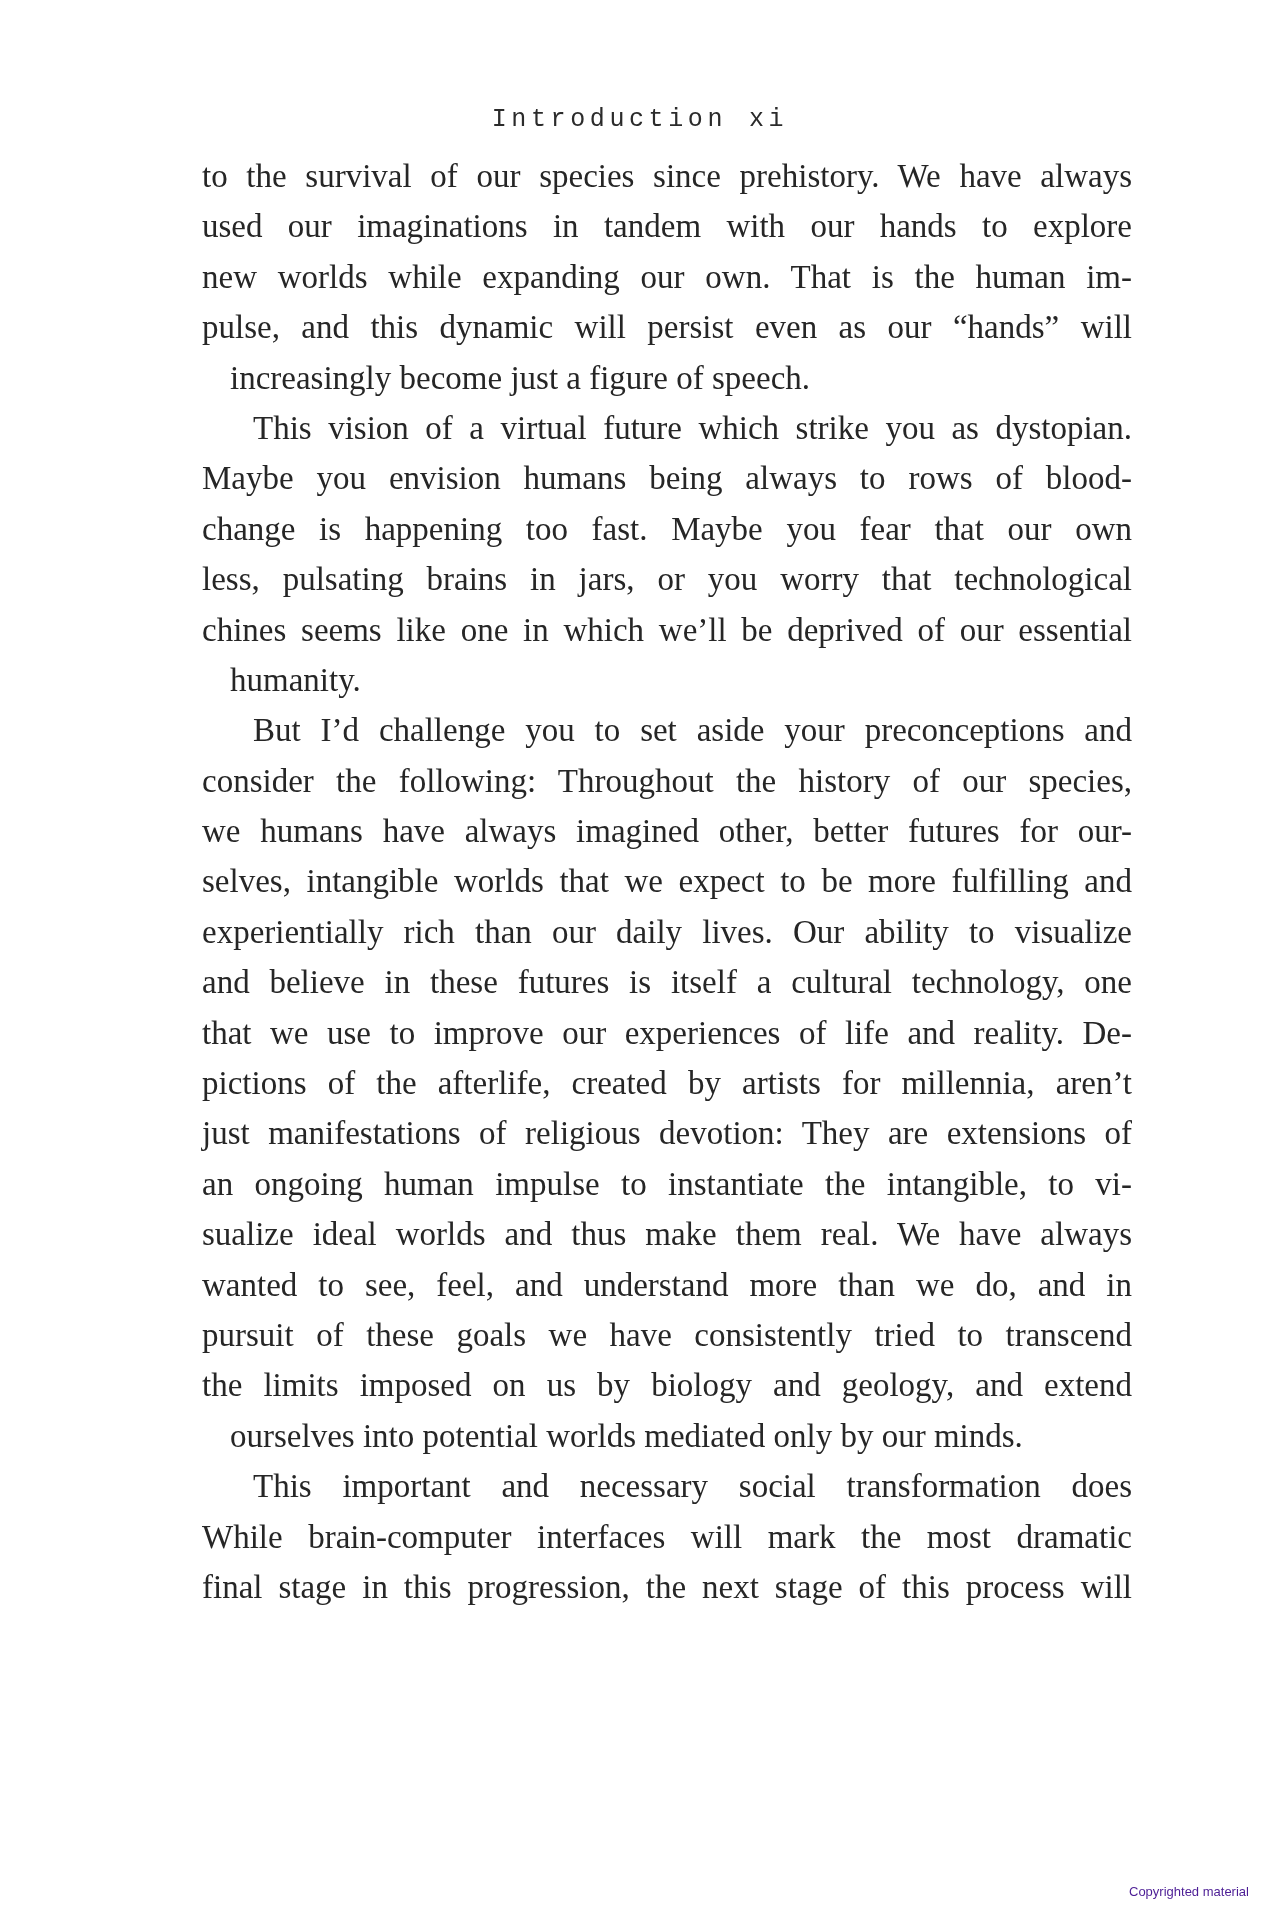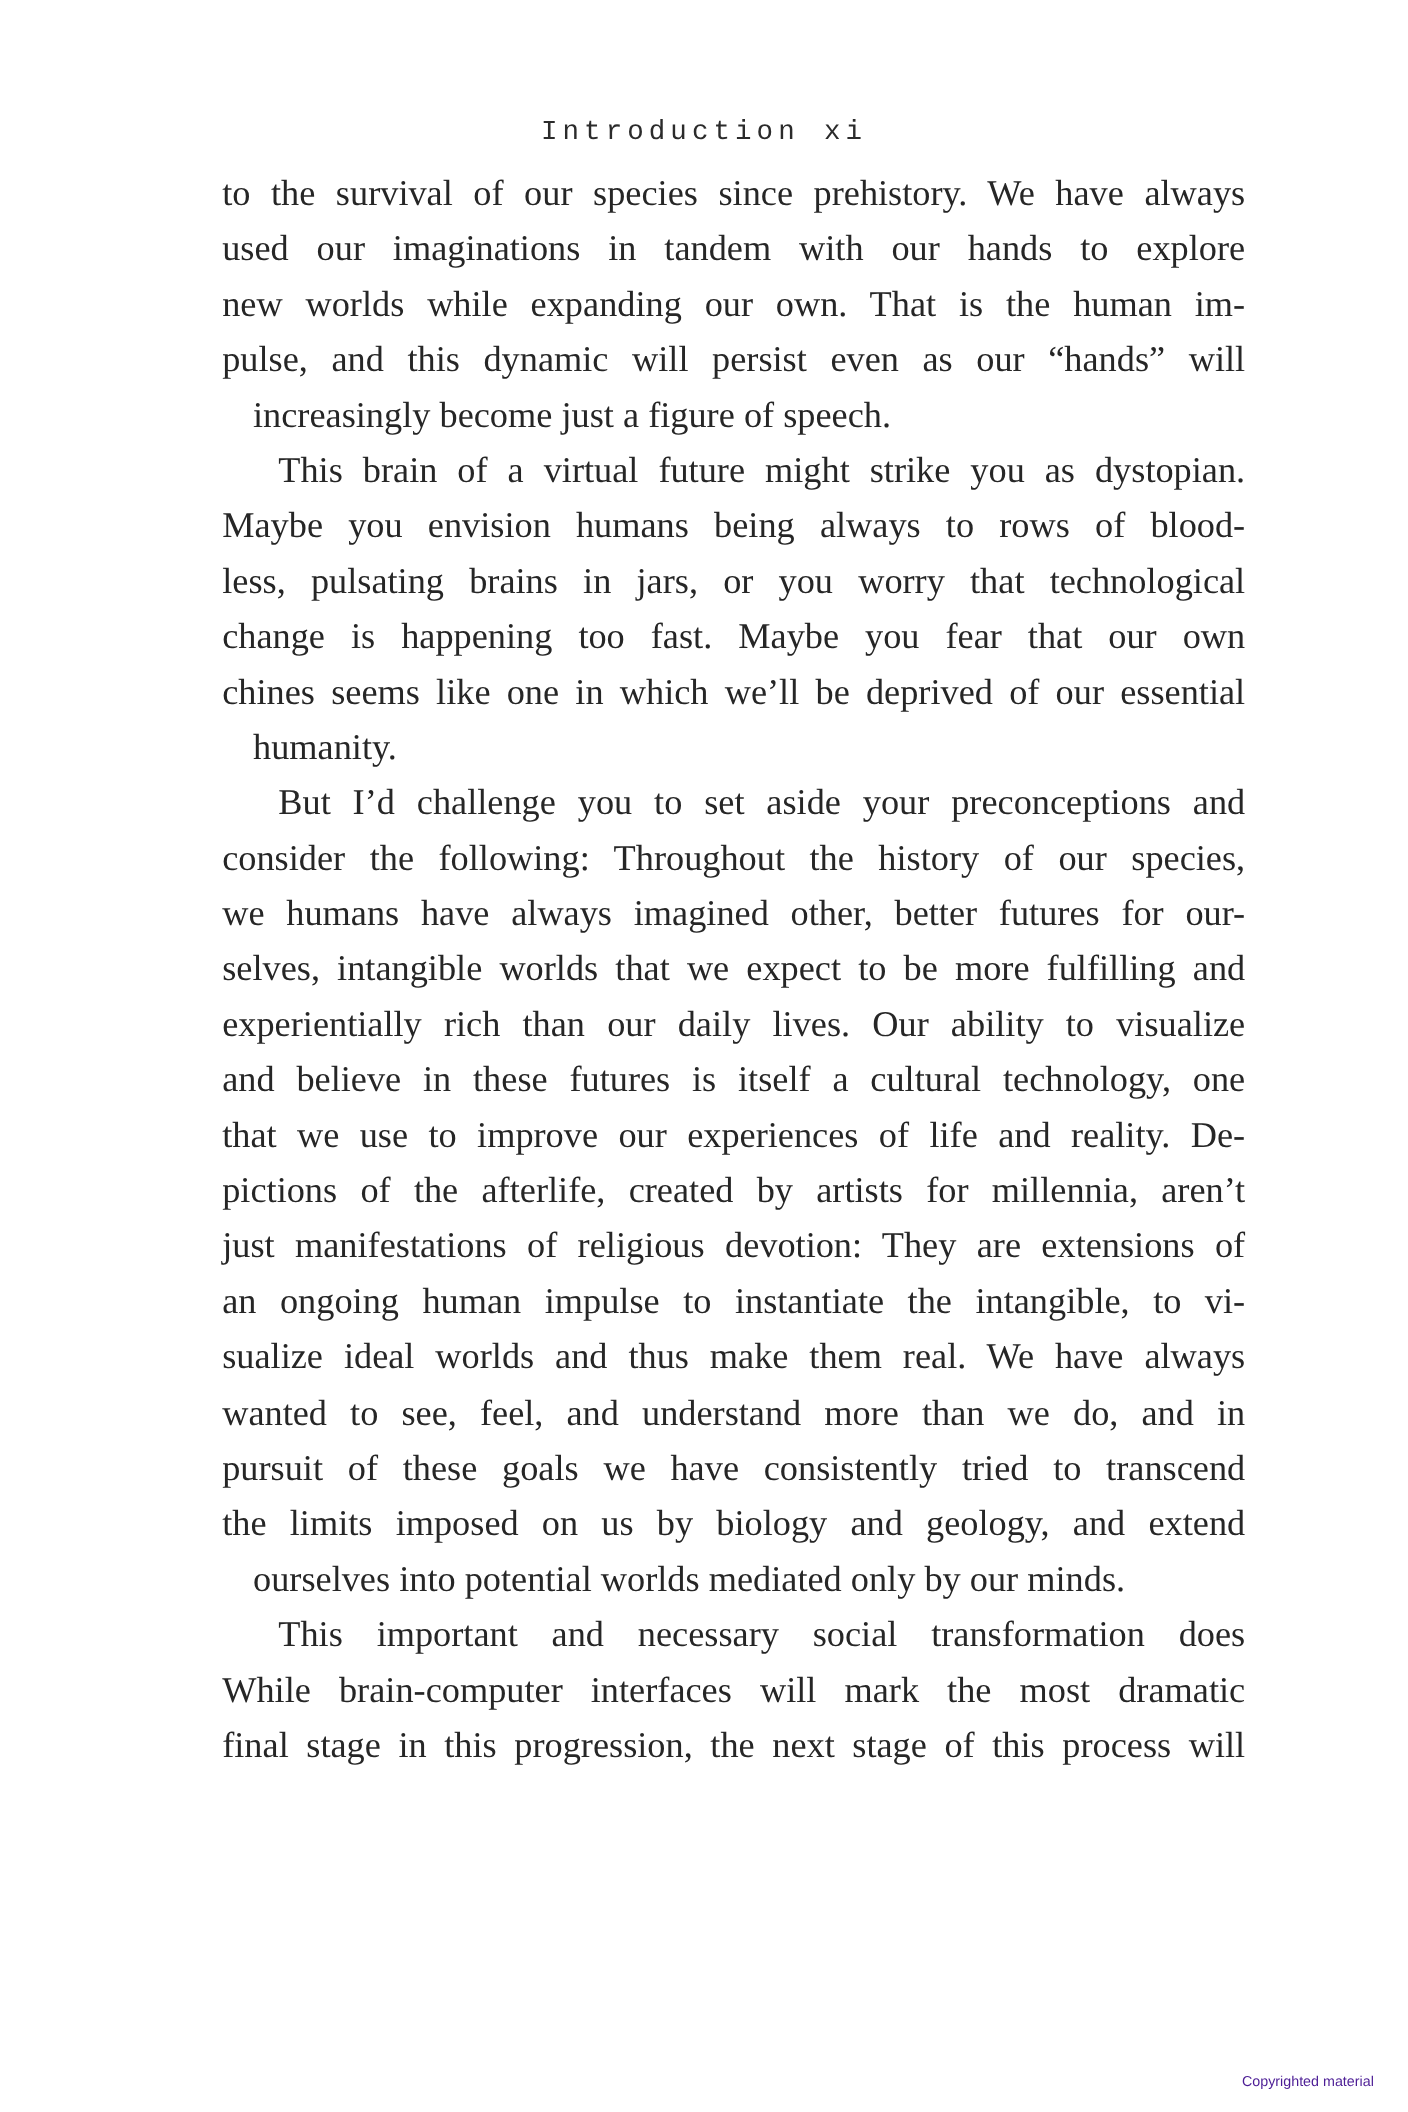"This brain of a virtual" span.line { text: brain of a virtual future might -> vision of a virtual future which }
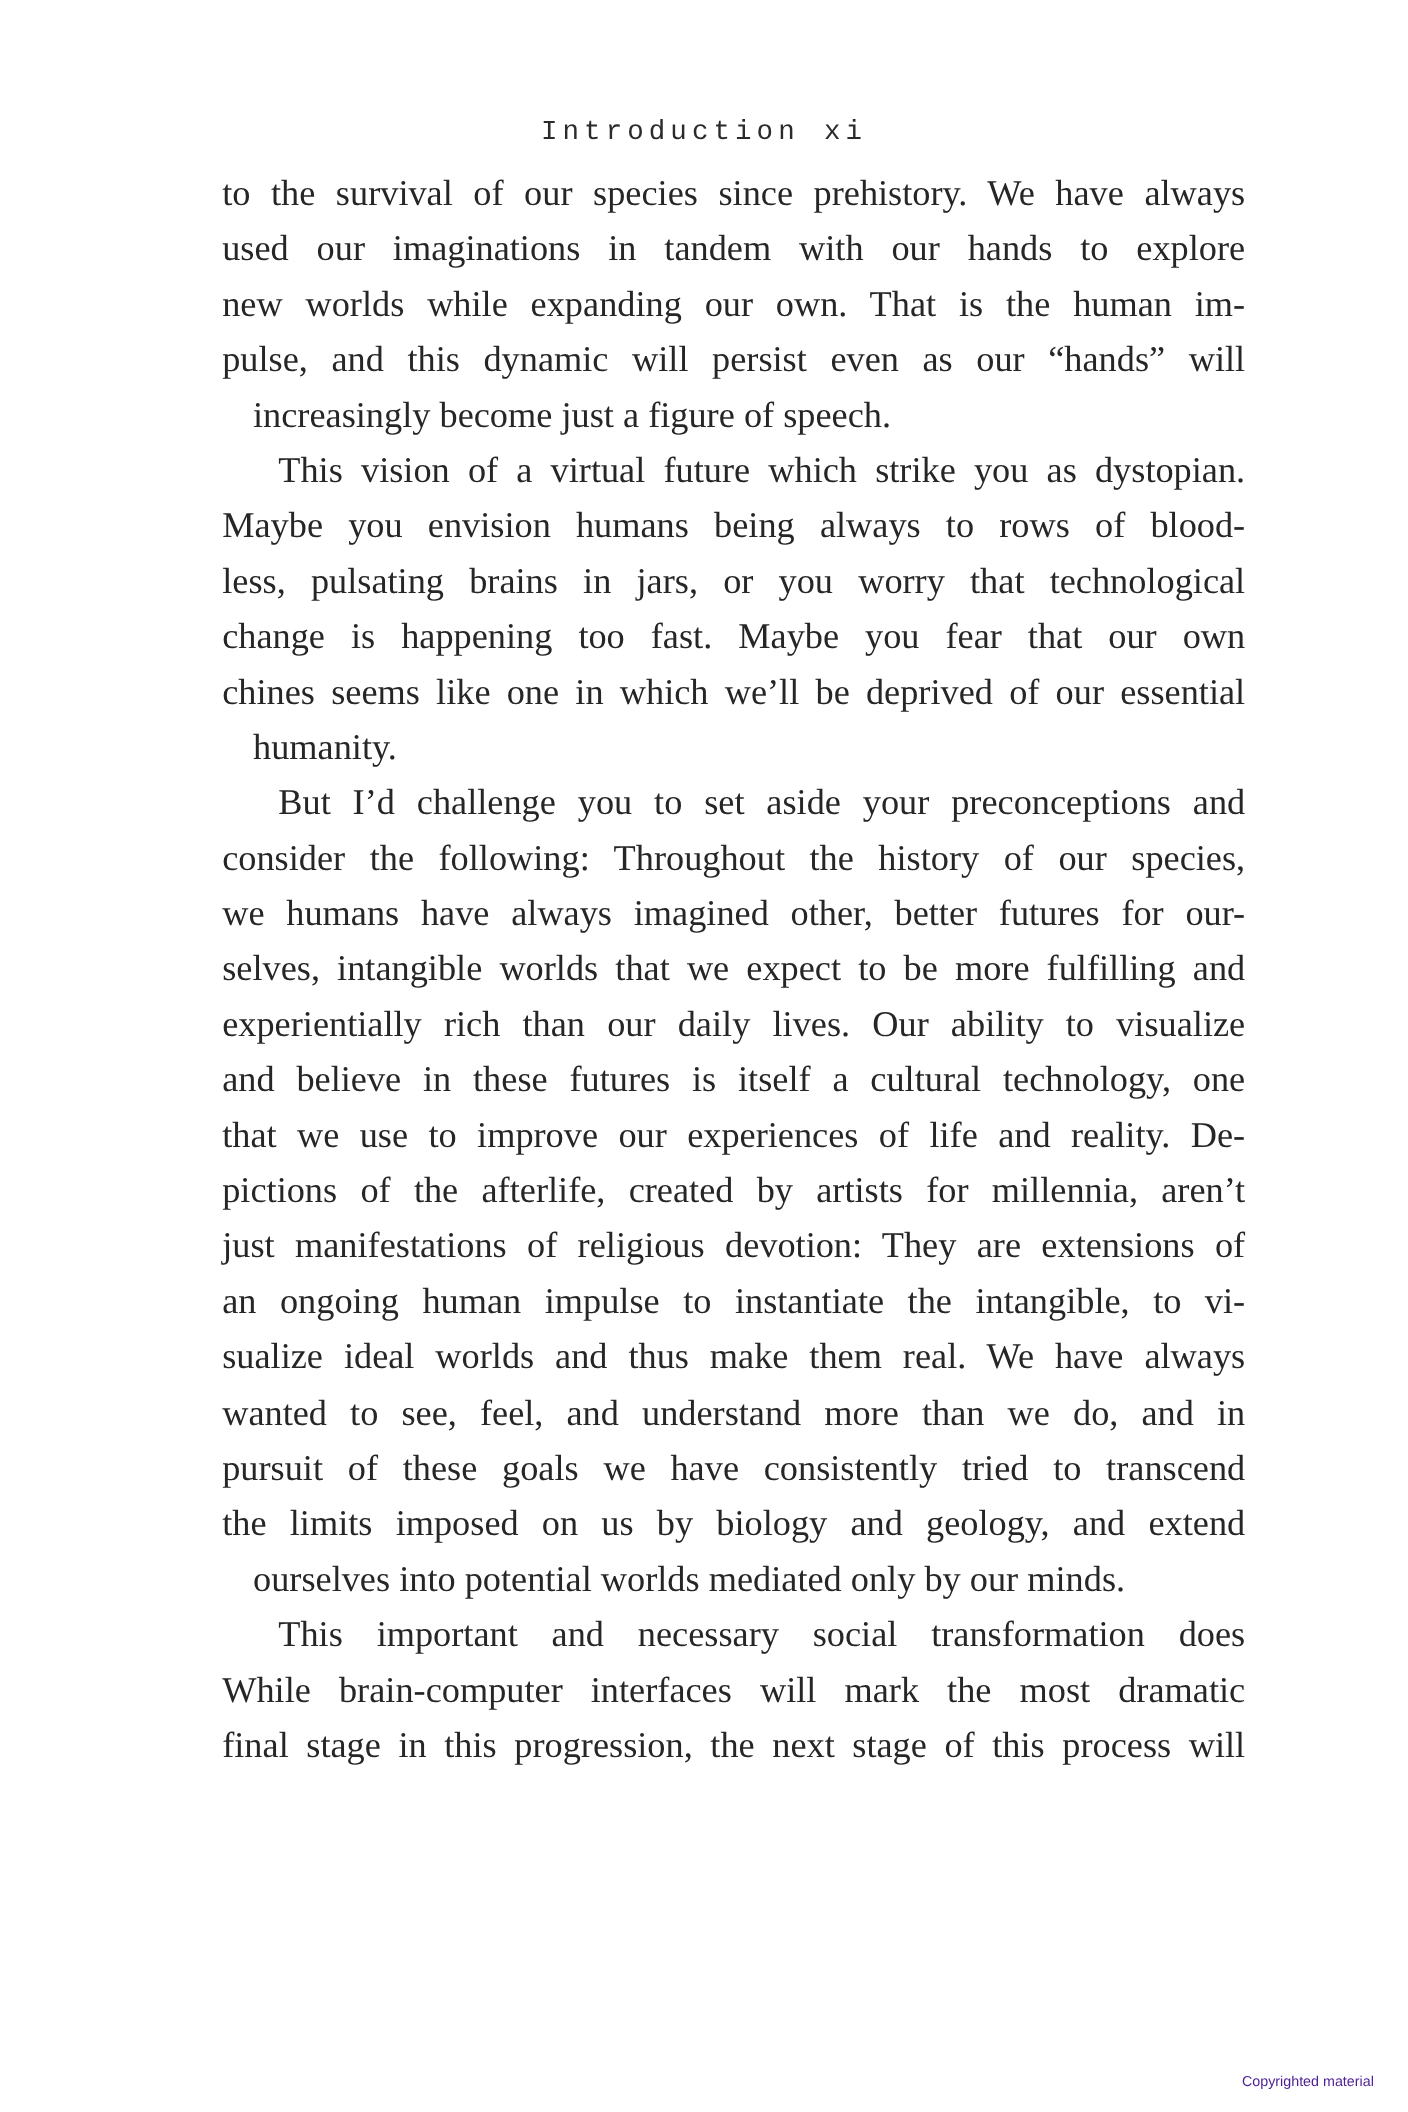"less, pulsating brains in jars," span.line { order: before "change is happening too fast." -> after "change is happening too fast." }
